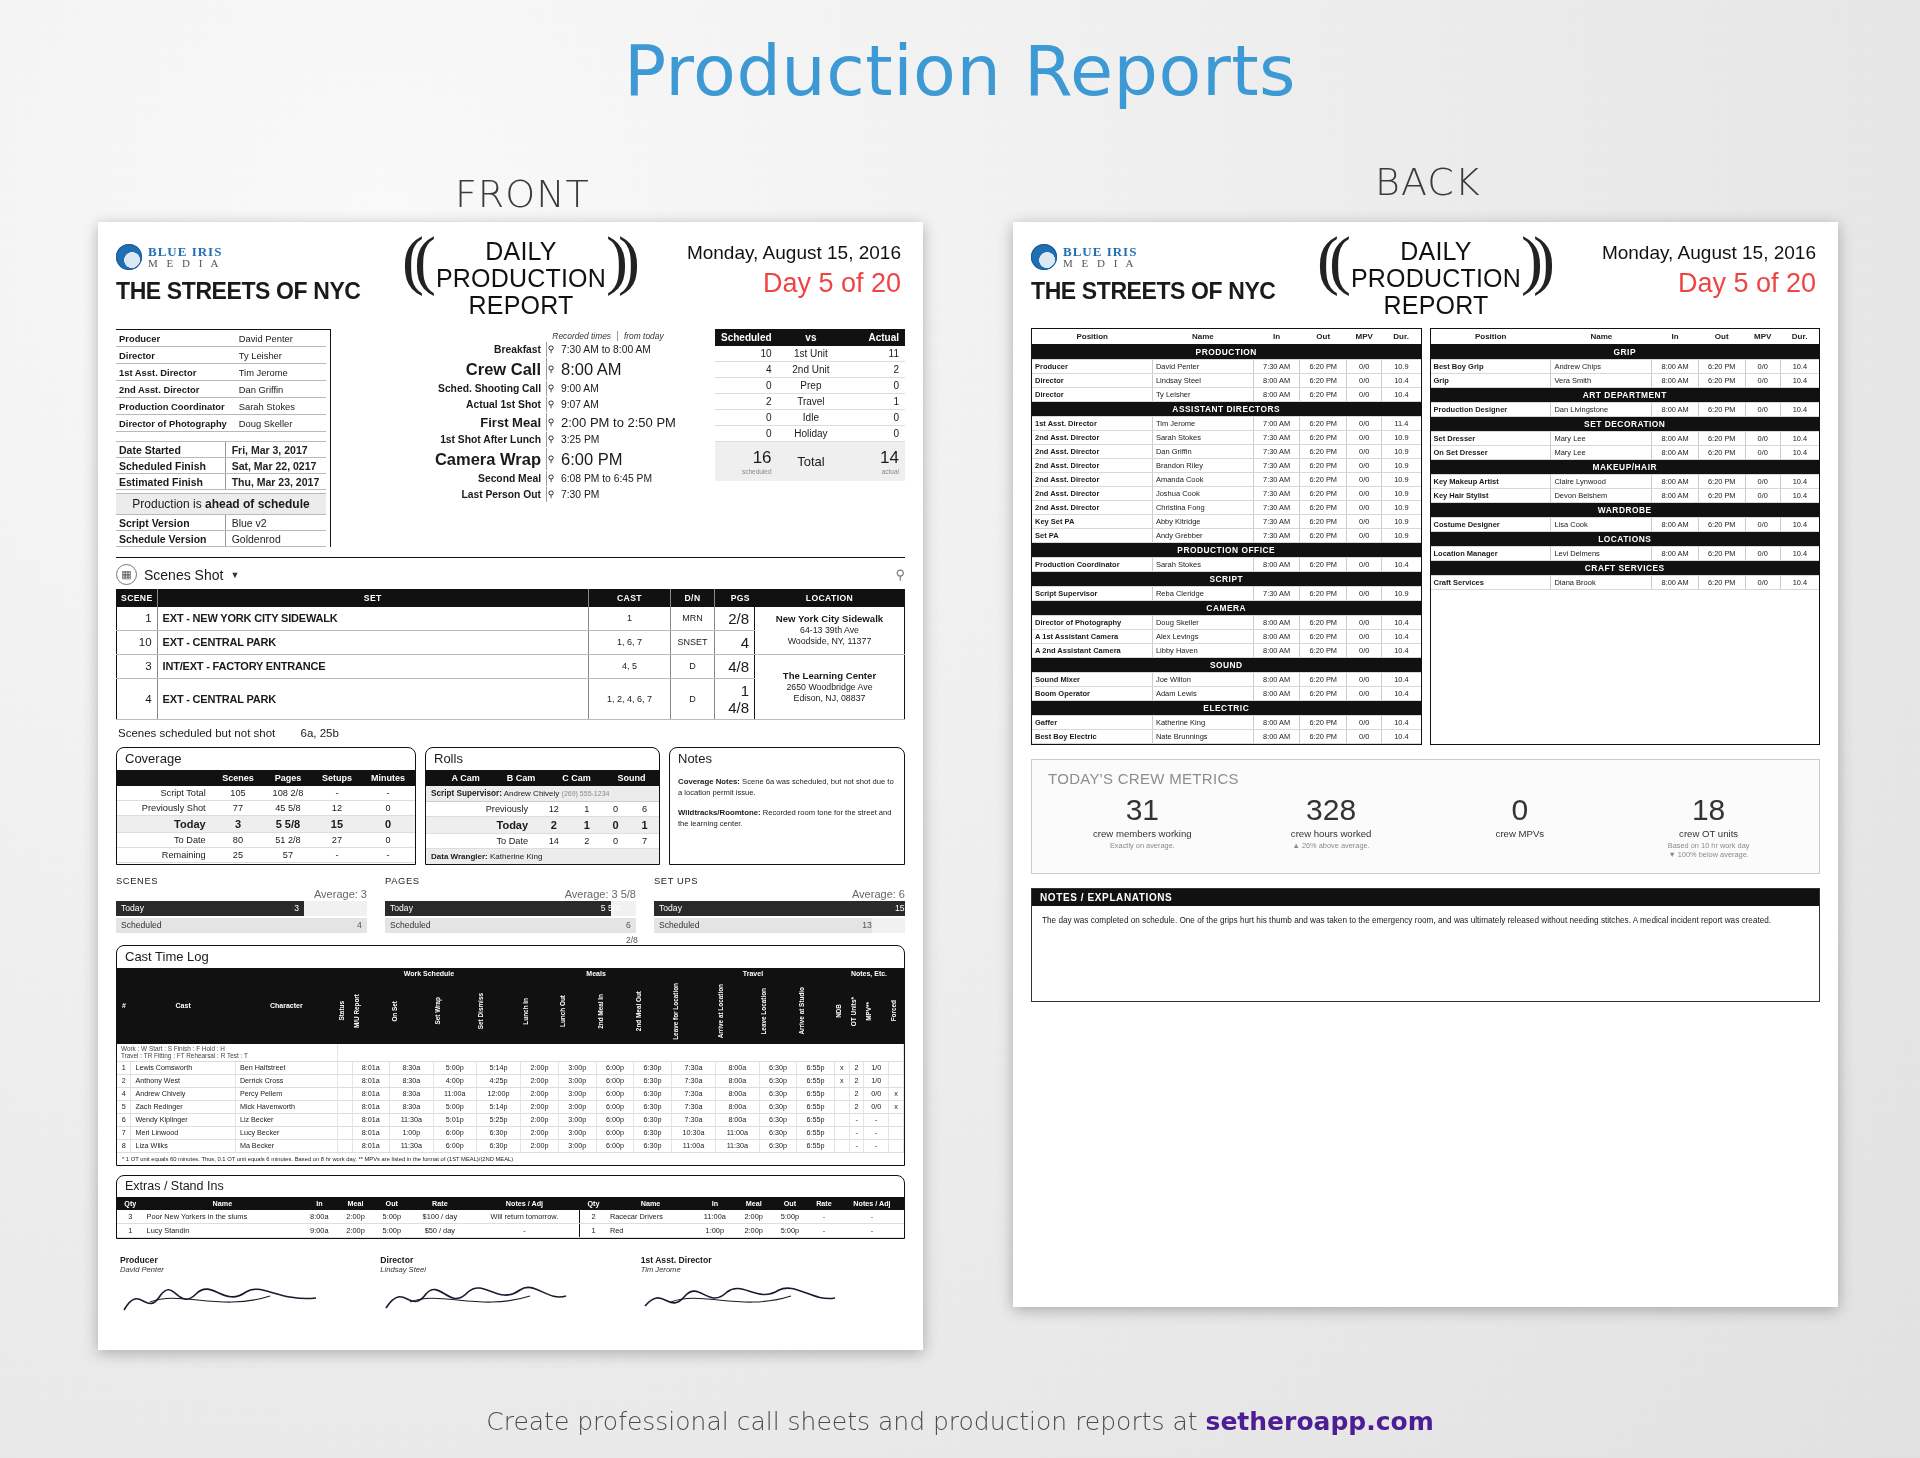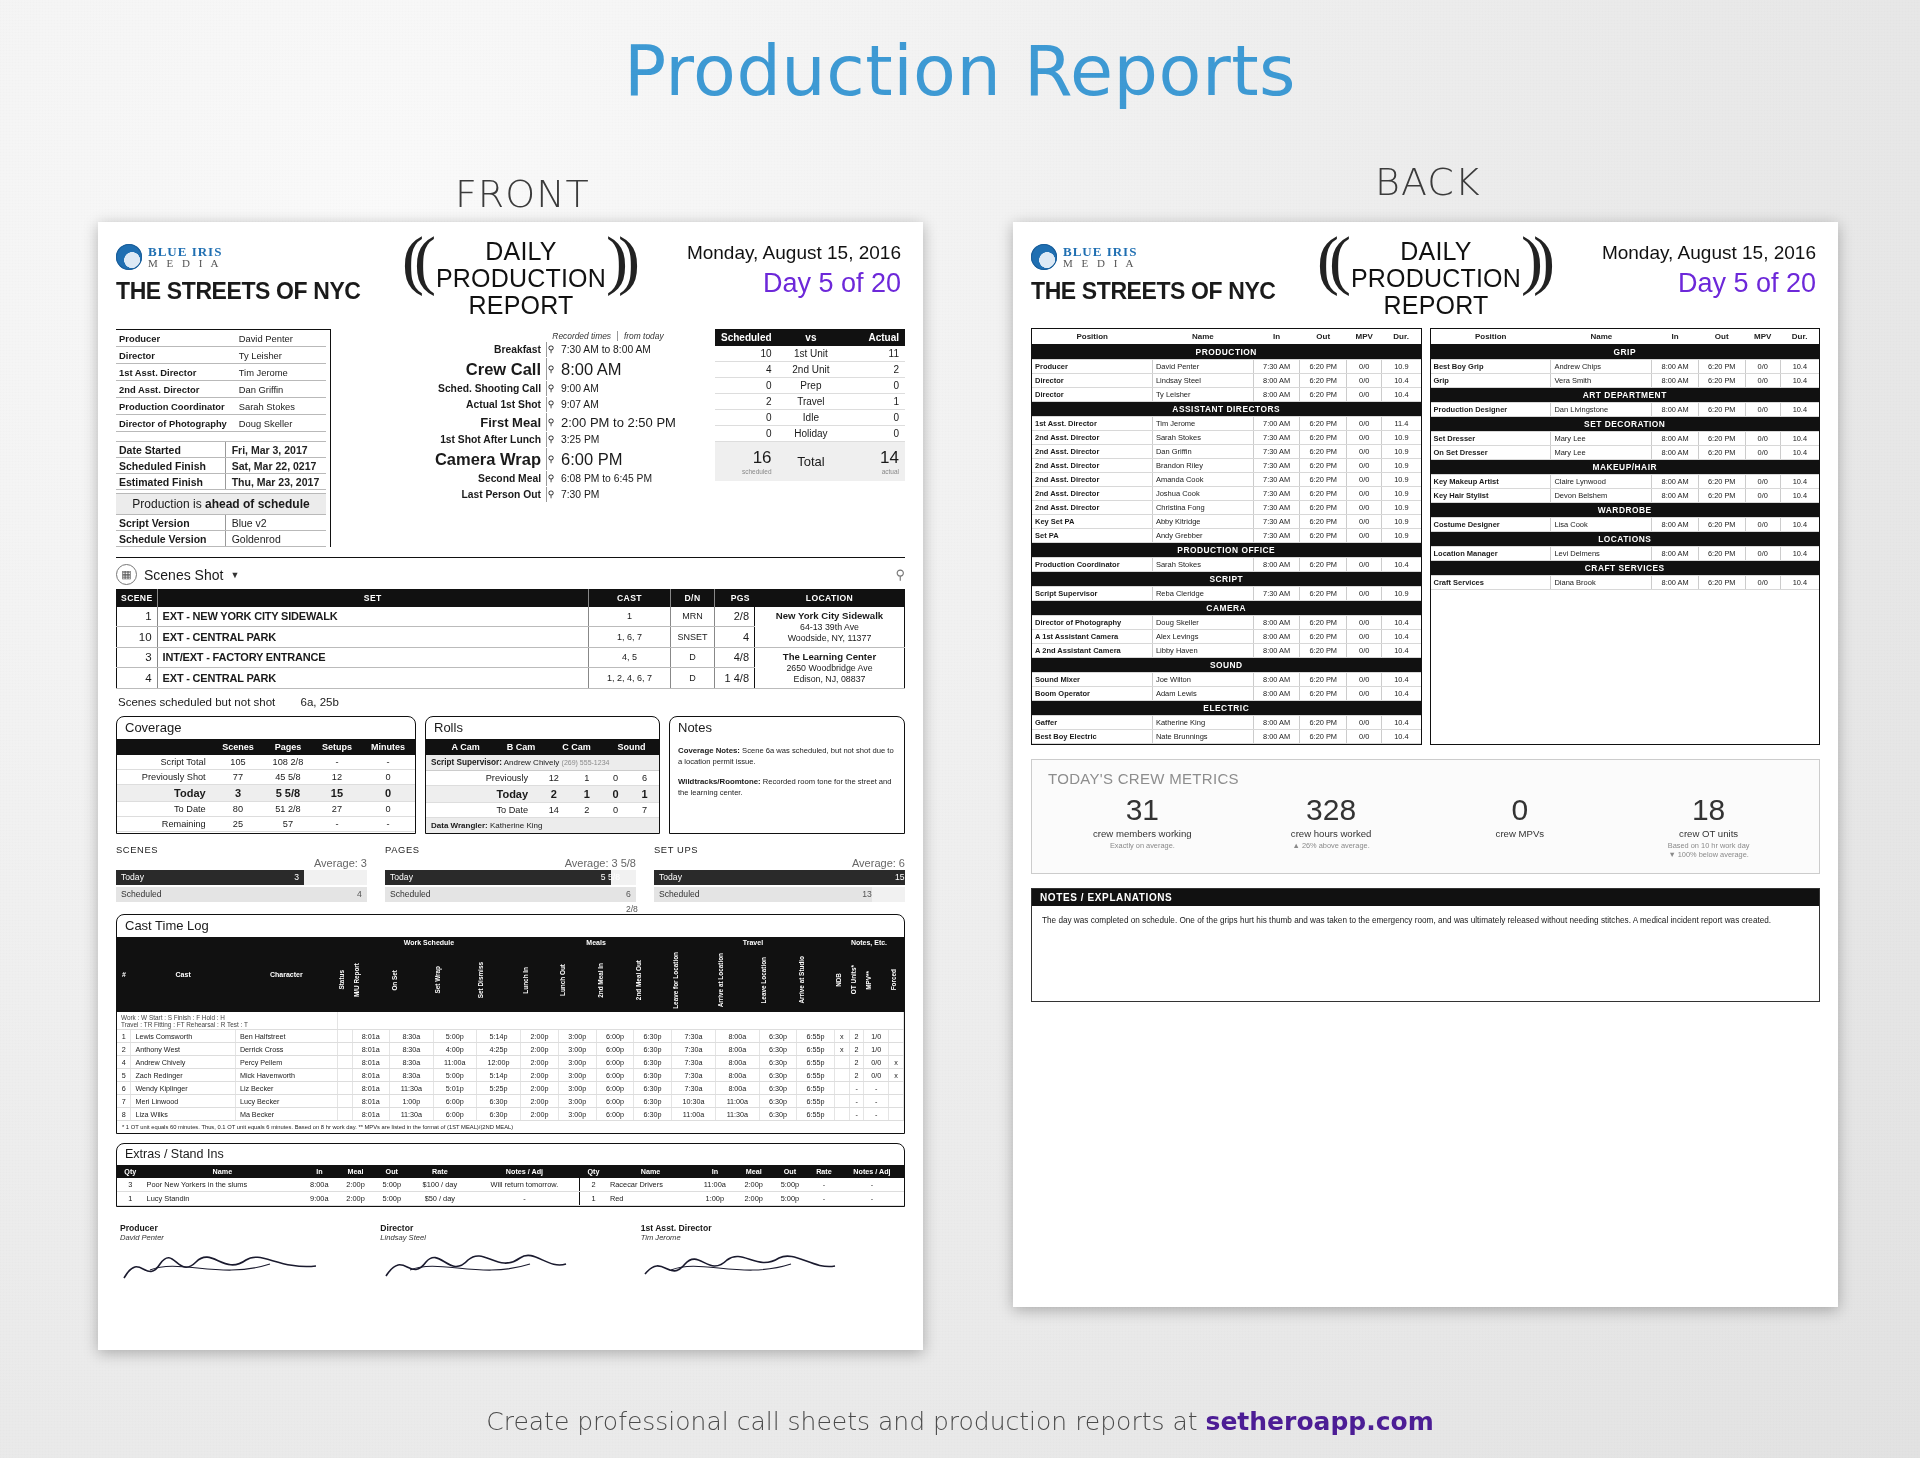"Day 5 of 20" .hr-day { color: #6d28d9 -> #ef4444 }
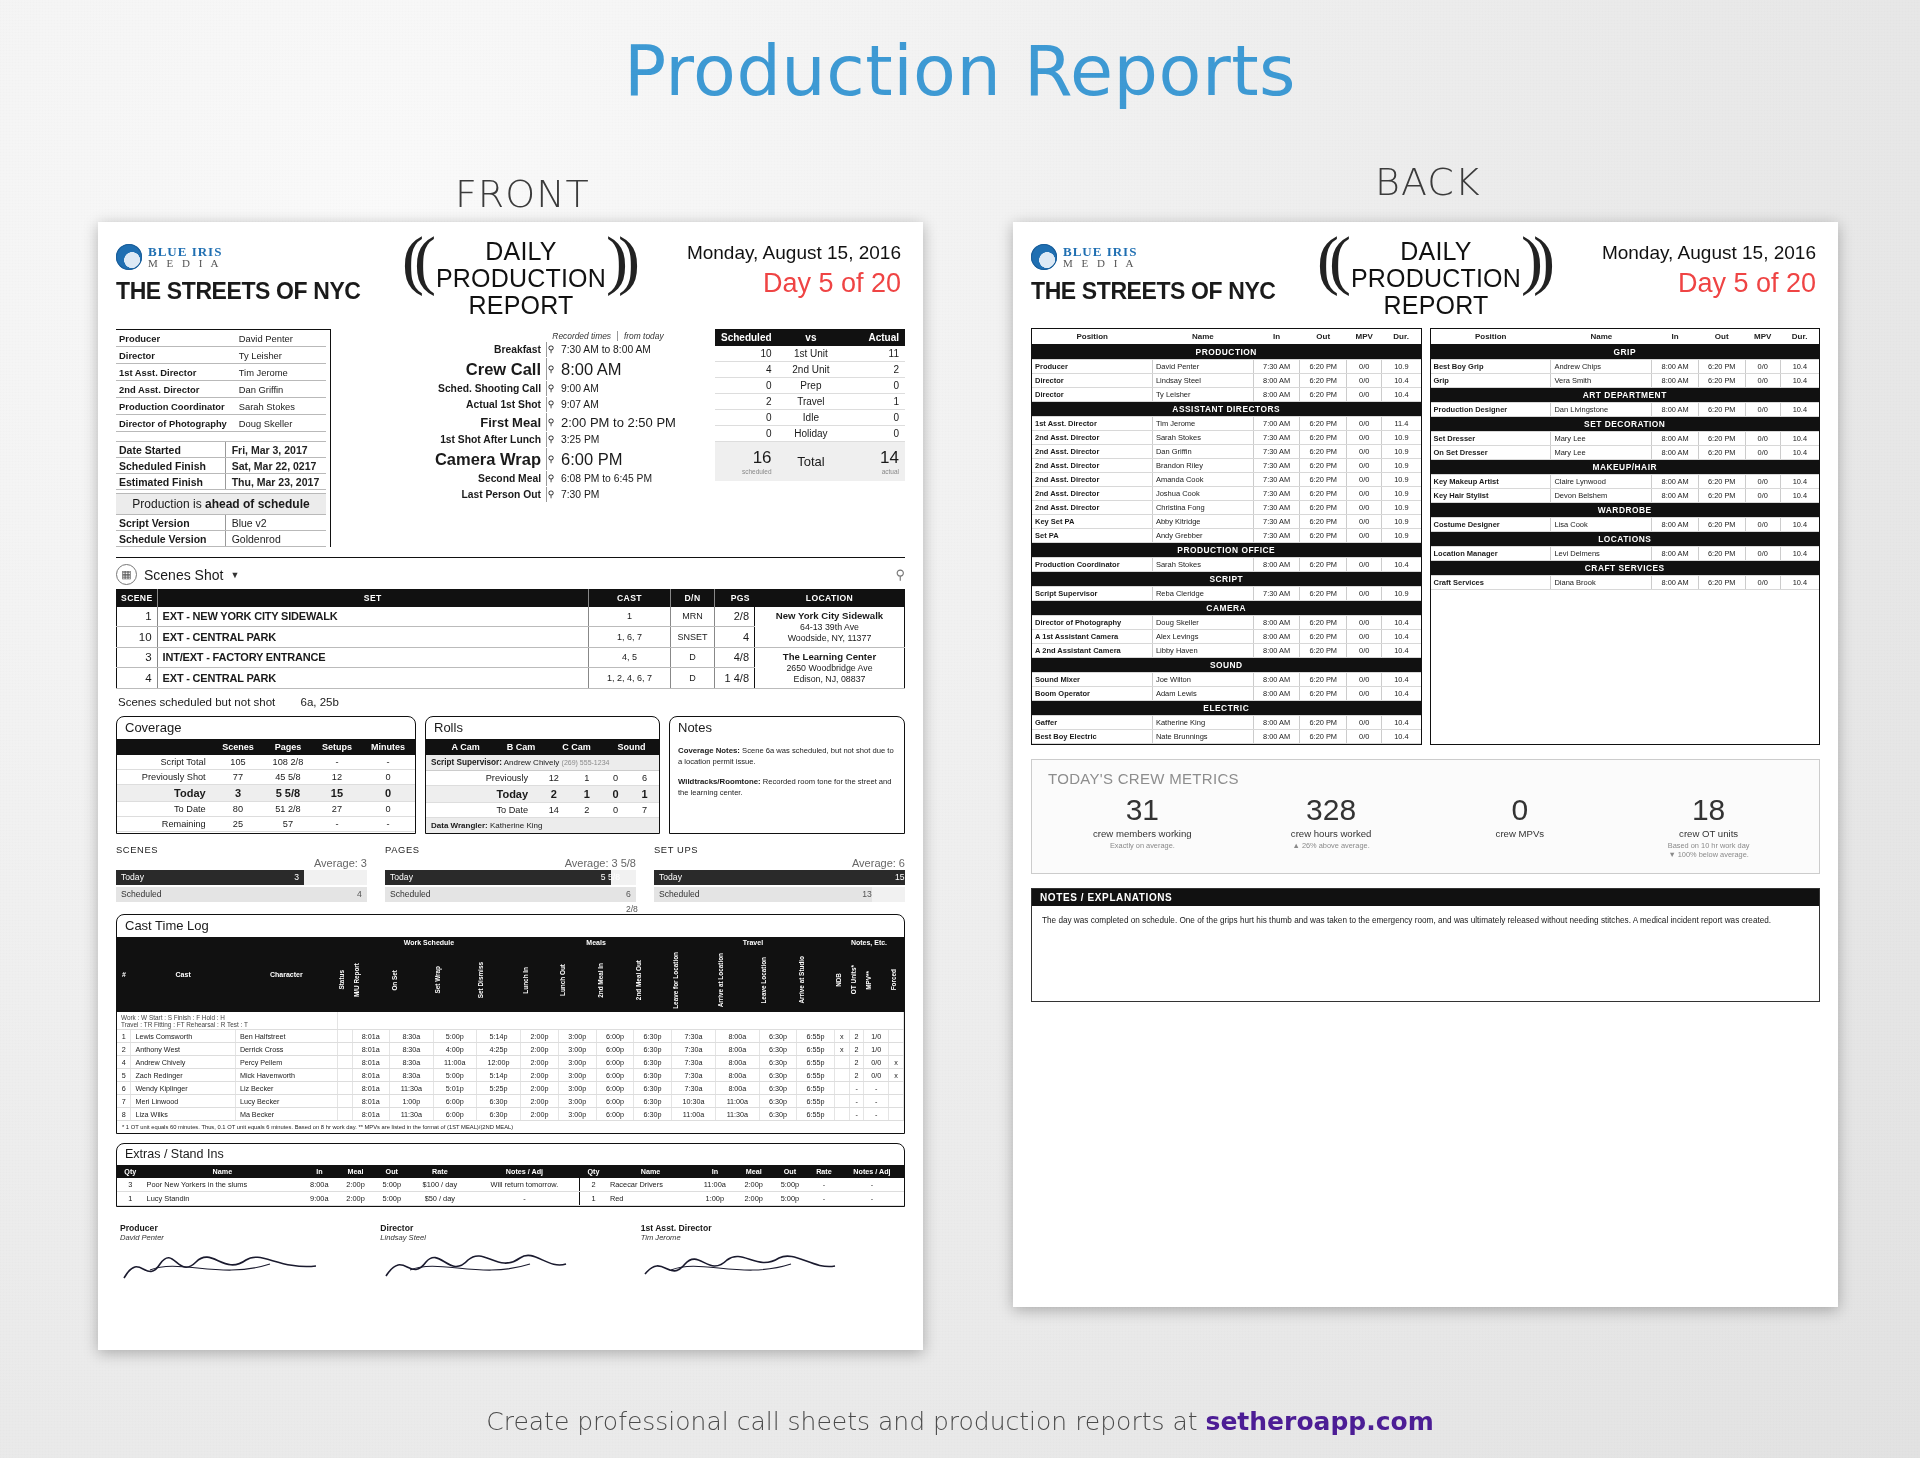"2/8" .pgs { font-size: 11px -> 15px }
